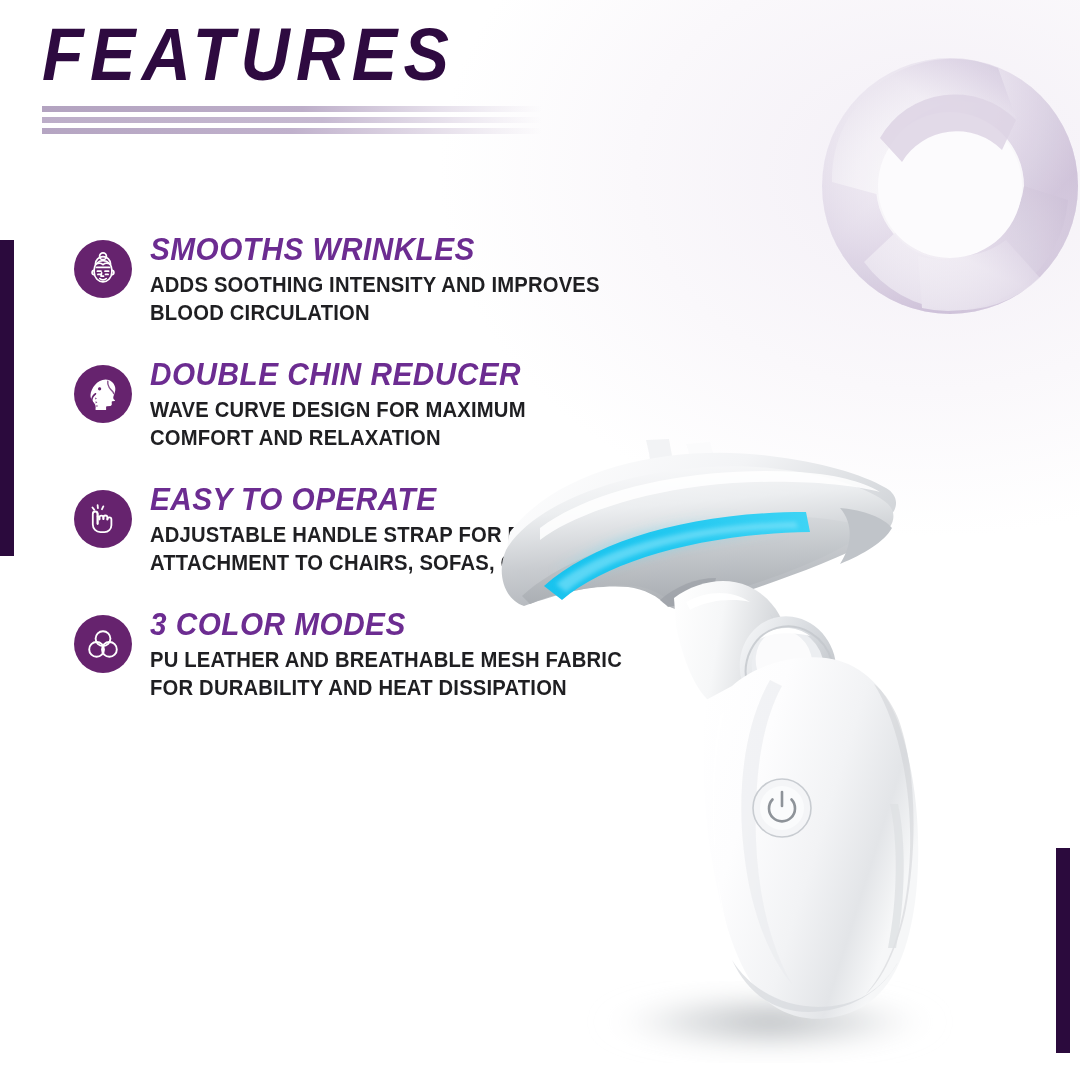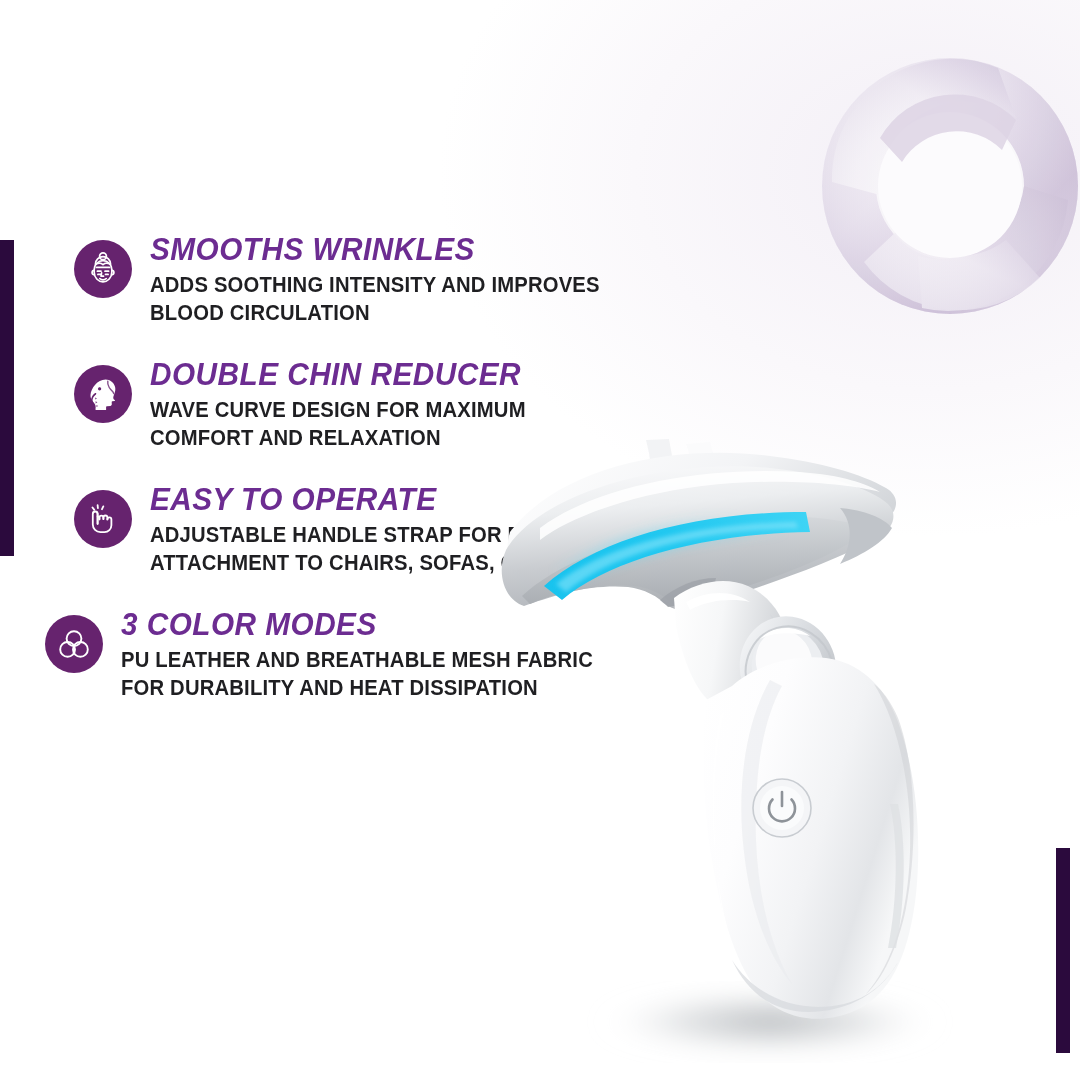"FEATURES" div.title-block { html: none -> <div> <div>FEATURES</div> <div> <div></div> <div></div> <div></div> </div> </div> }
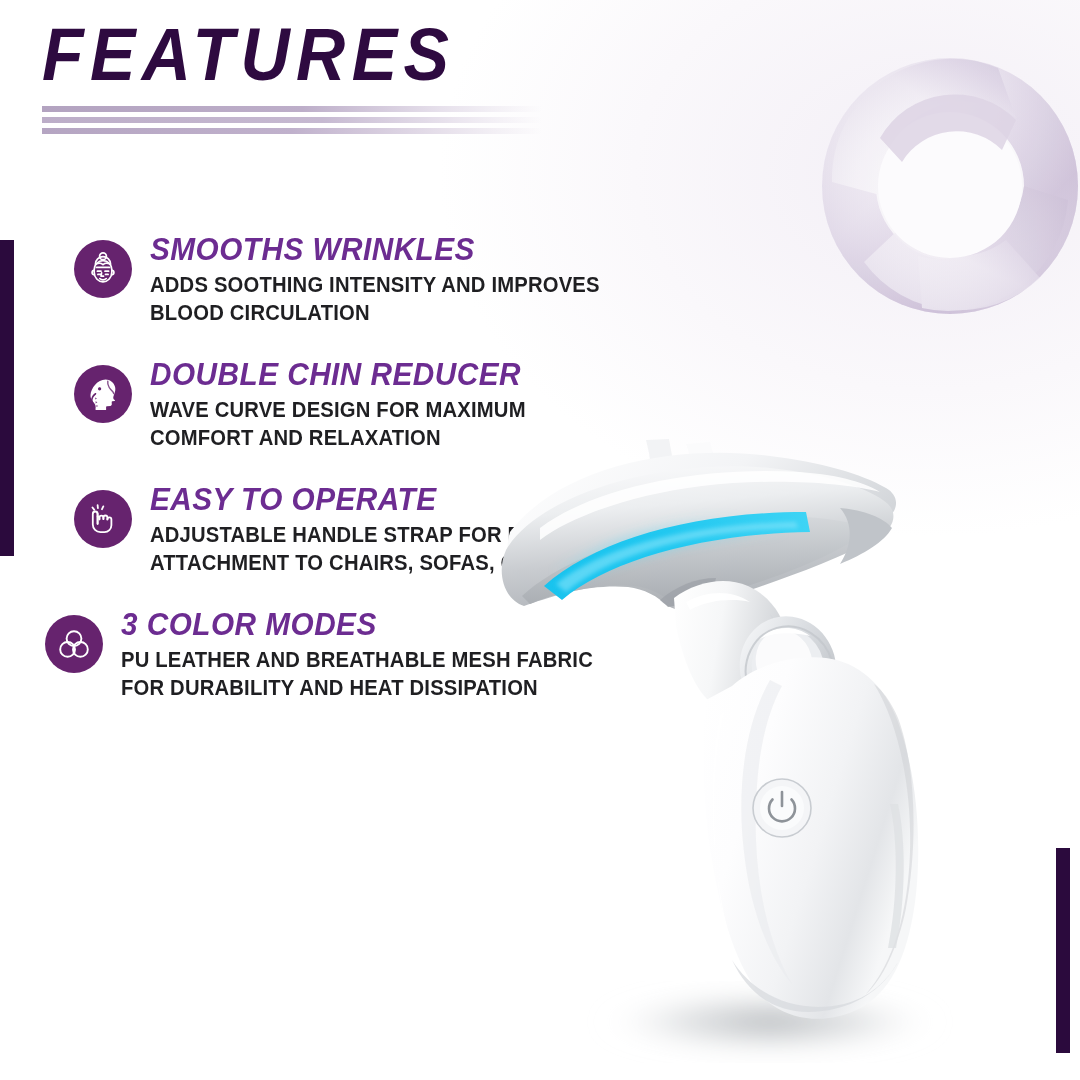"3 COLOR MODES" .feature:last-child { justify-content: flex-end -> none }
